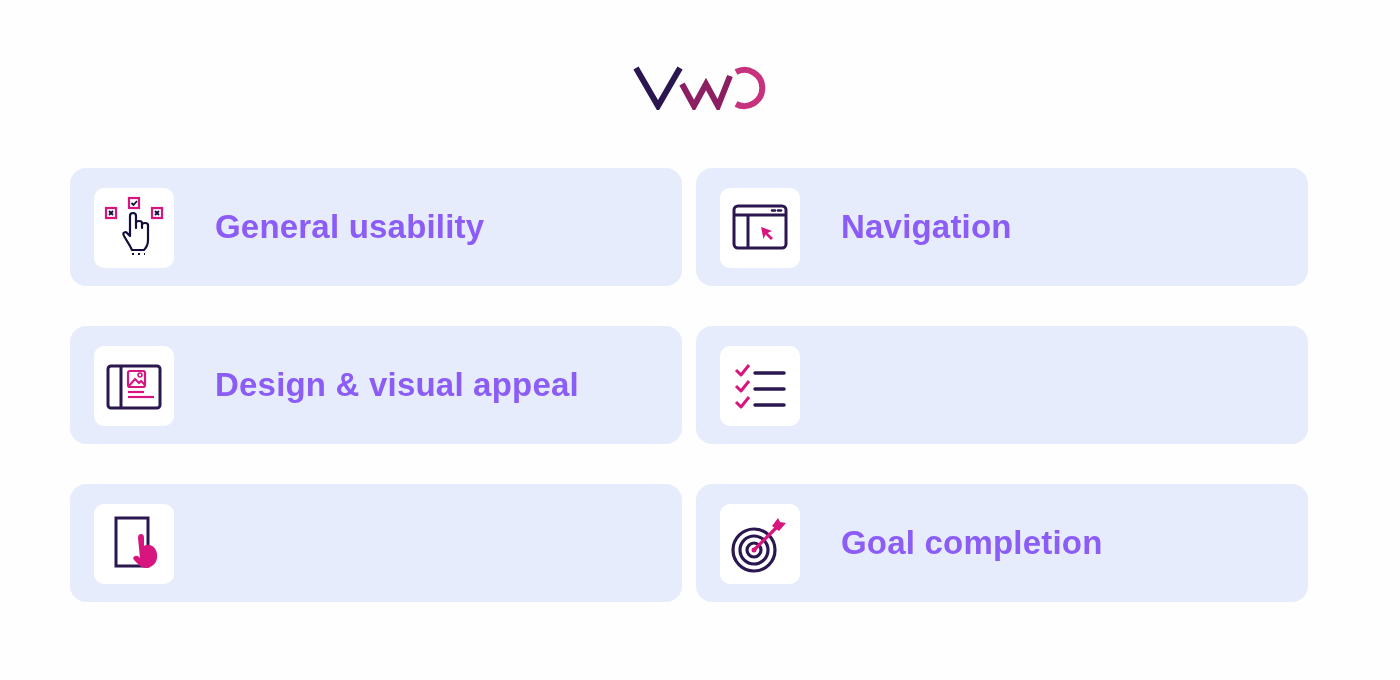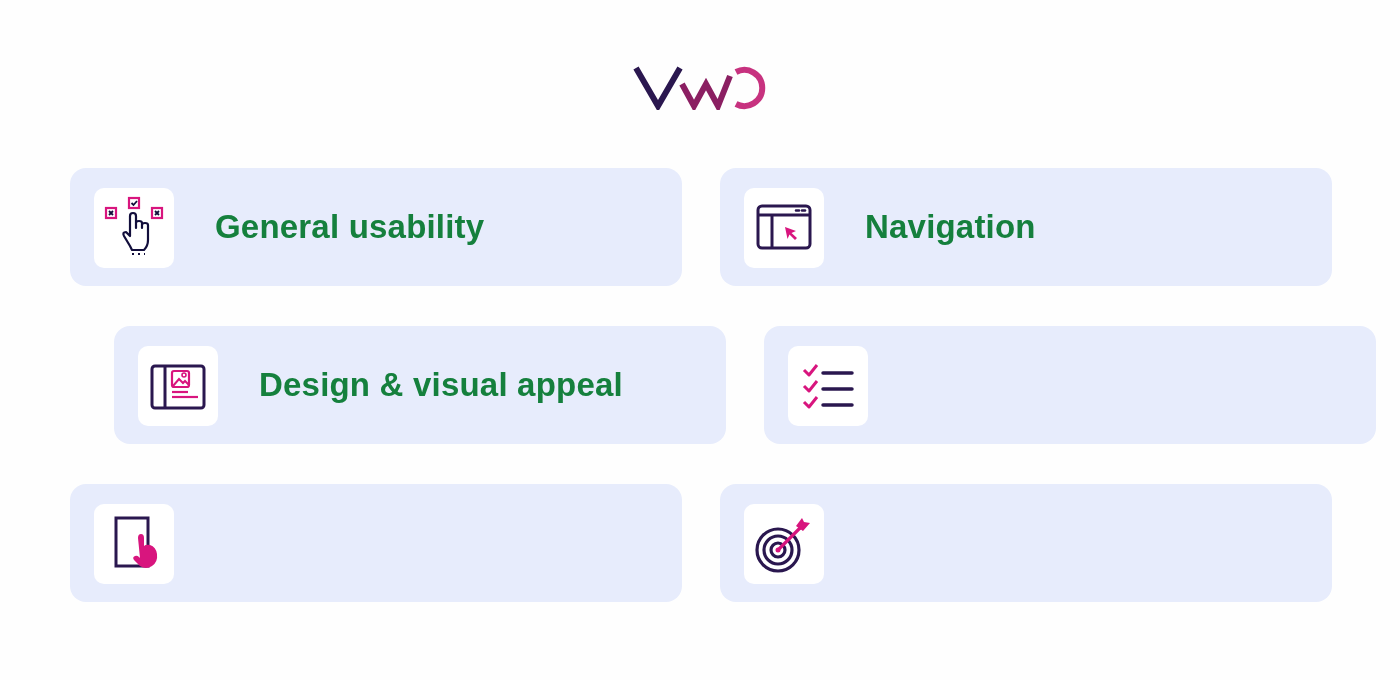"General usability" .label { color: #15803d -> #8b5cf6 }
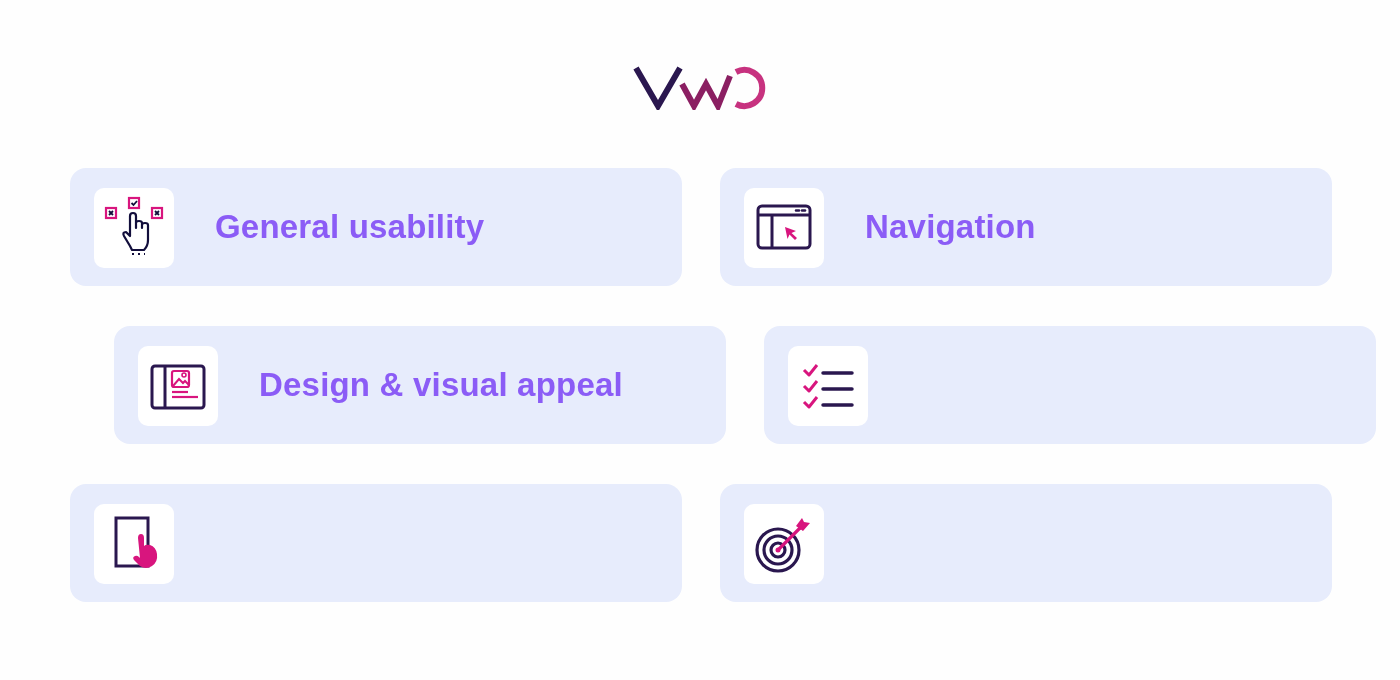"Navigation" .c2 { left: 720px -> 696px }
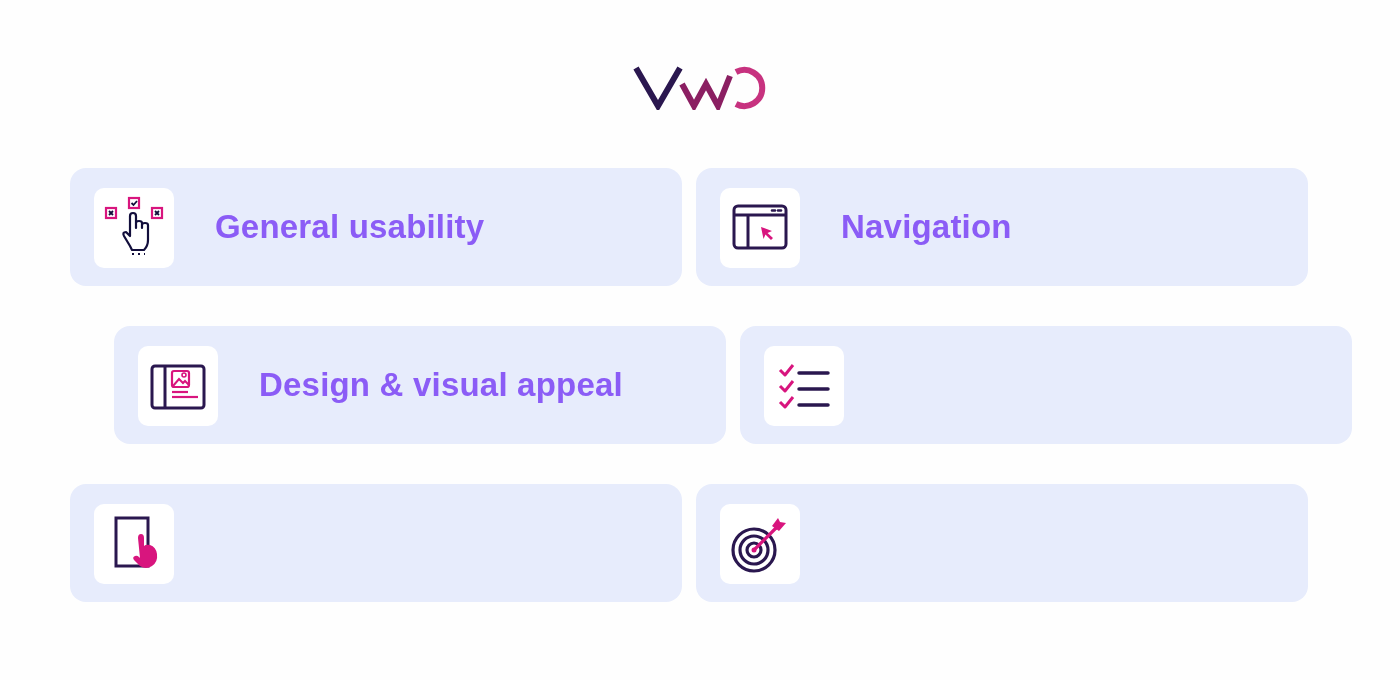"Design & visual appeal" .r2 { margin-left: 44px -> none }
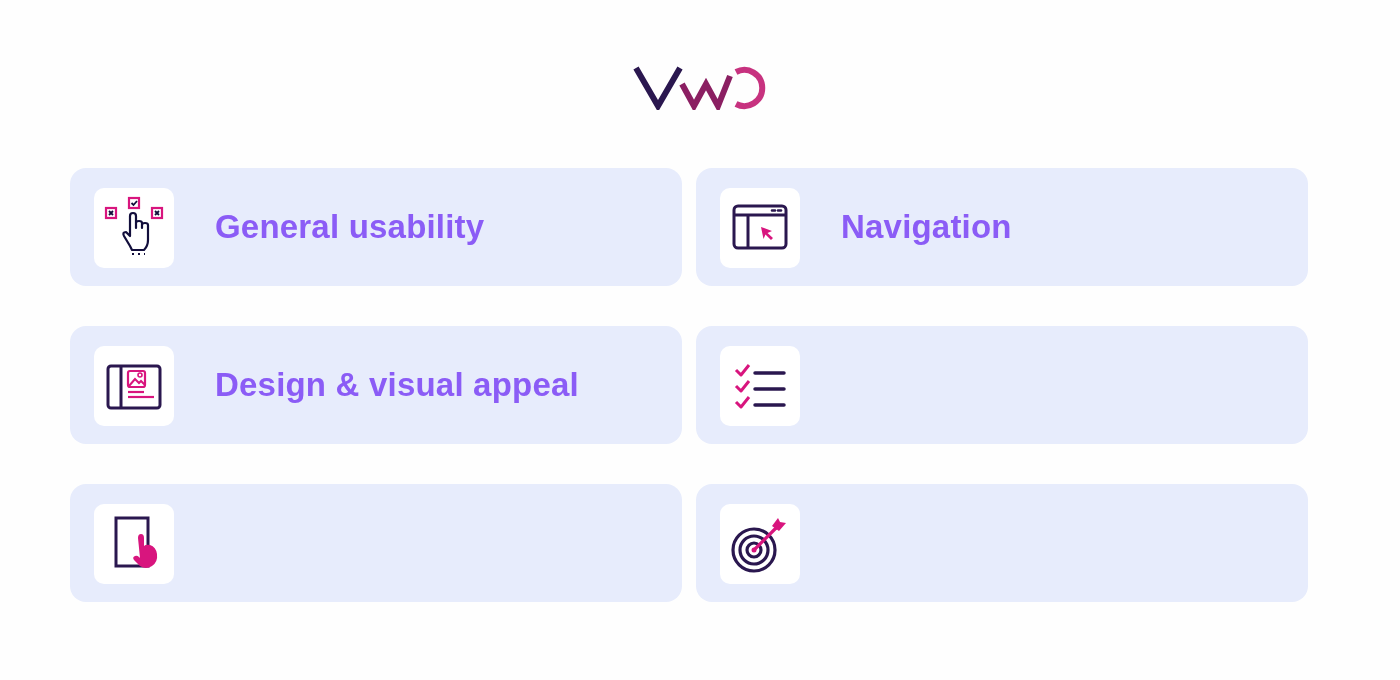"Goal completion" div.label { html: none -> <div>Goal completion</div> }
